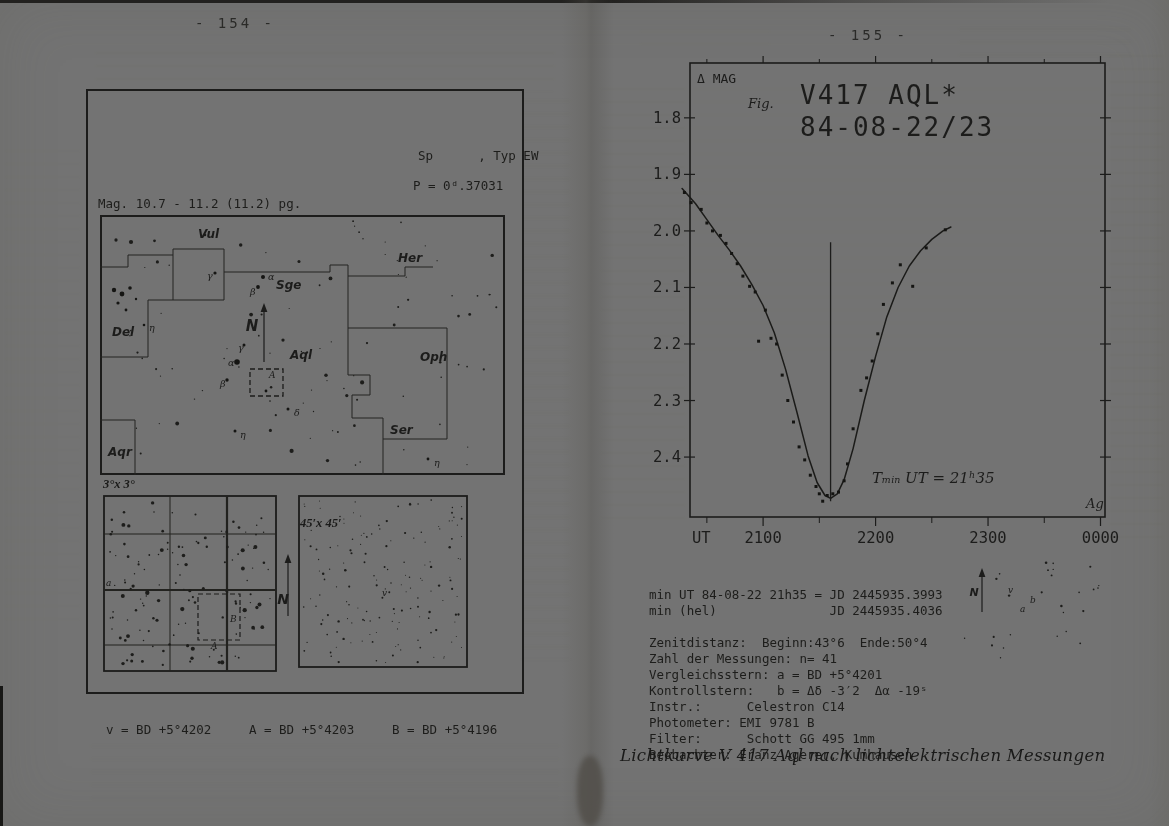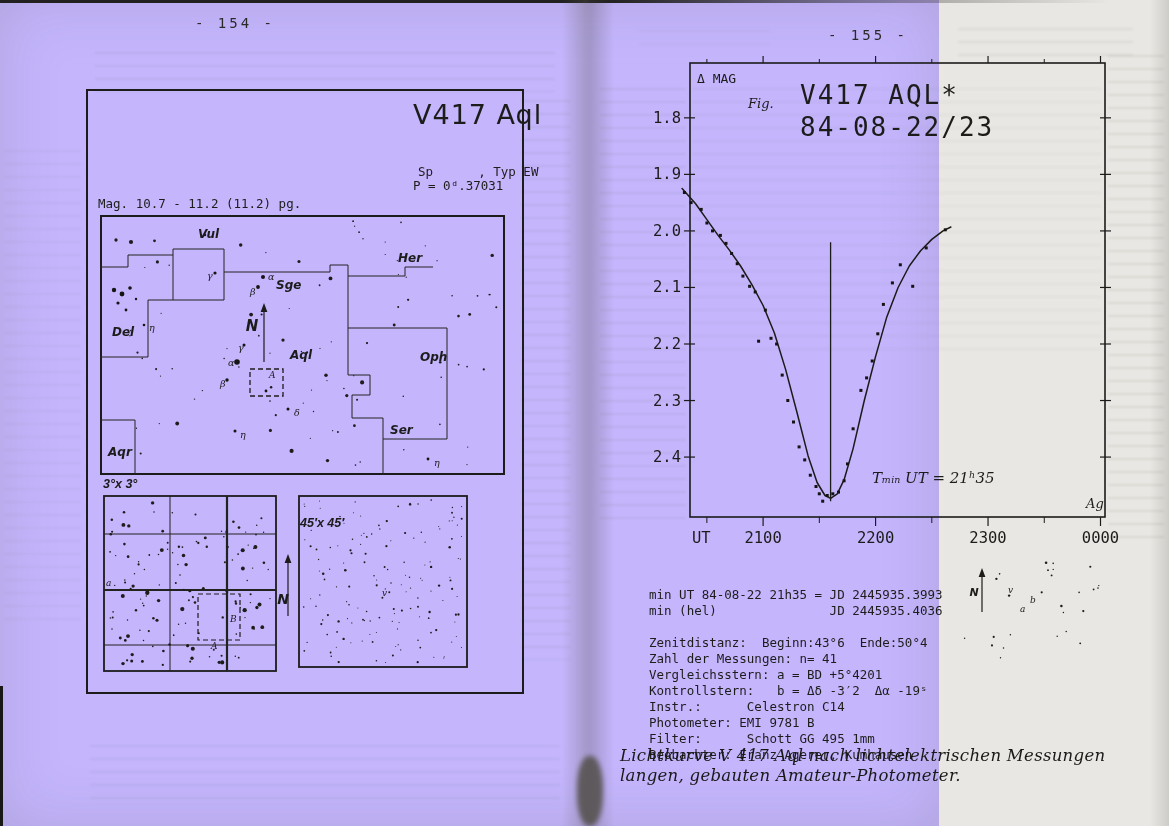"- 154 -" #scan { background: #c4b5fd -> #737373; width: 939px -> 1169px }
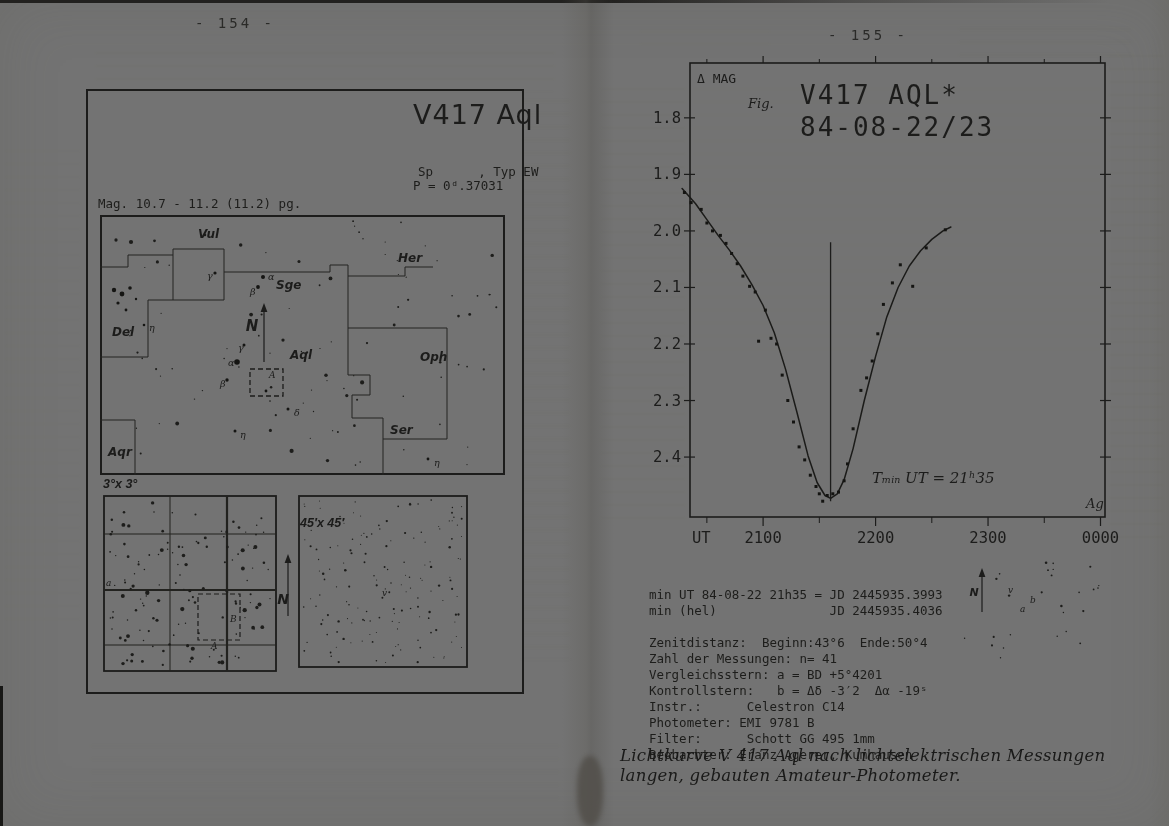"V417 Aql" div.abs { html: <div>V417 Aql</div> -> none }
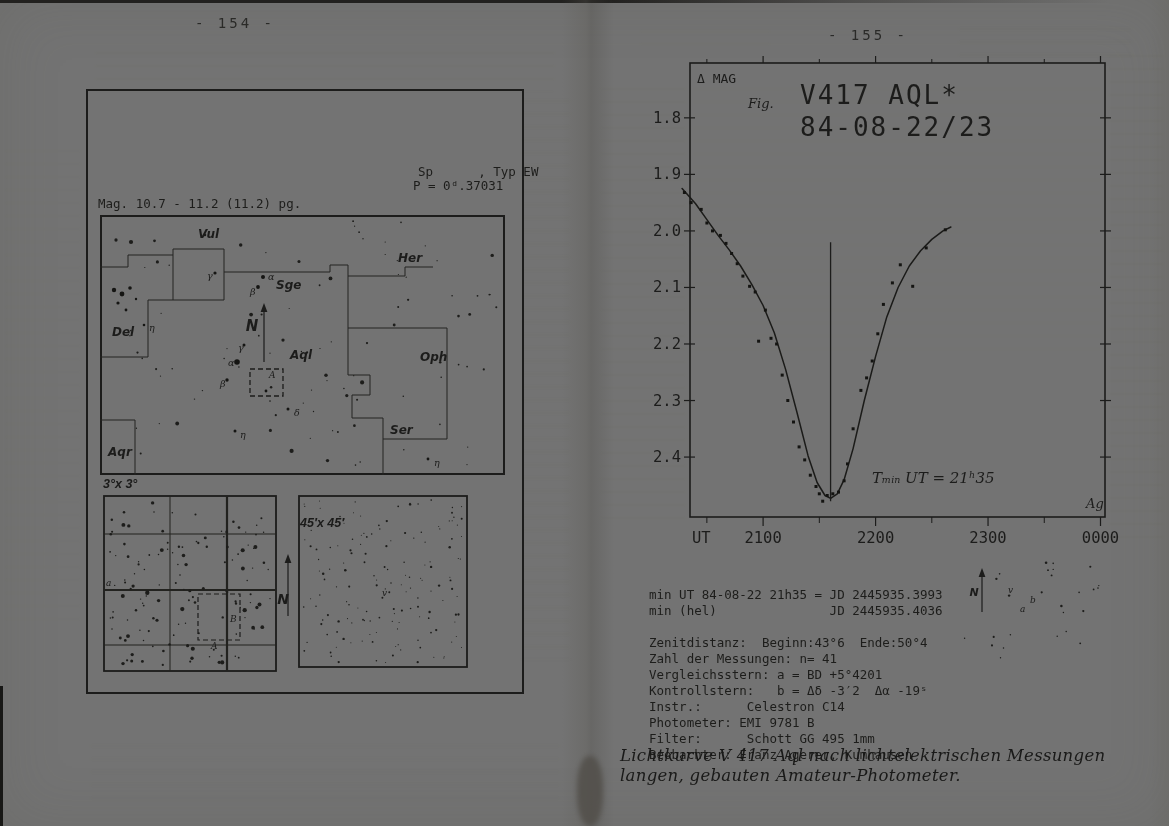"Sp , Typ EW" div.abs { top: 164px -> 148px }
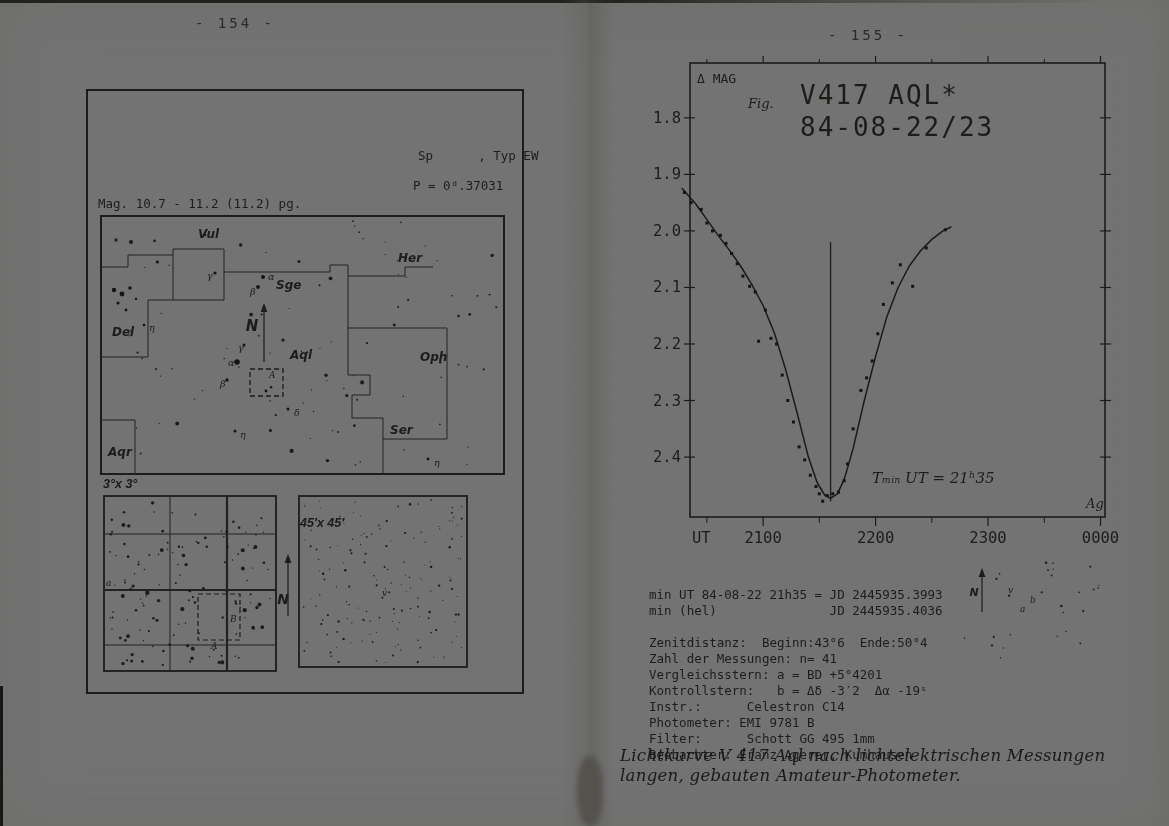"3°x 3°" .panel-label { font-family: Liberation Sans, sans-serif -> Liberation Serif, serif }
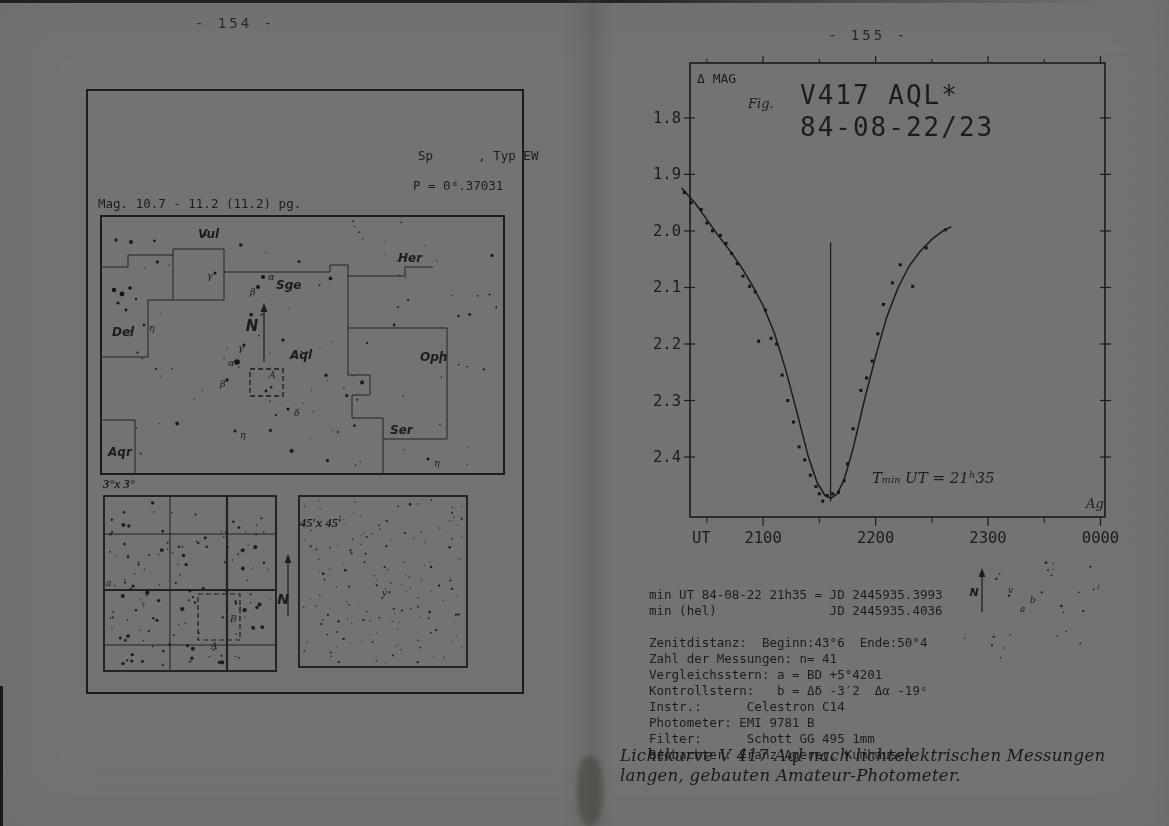"v = BD +5°4202 A" div.abs { html: none -> <div>v = BD +5°4202 A = BD +5°4203 B = BD +5°4196</div> }
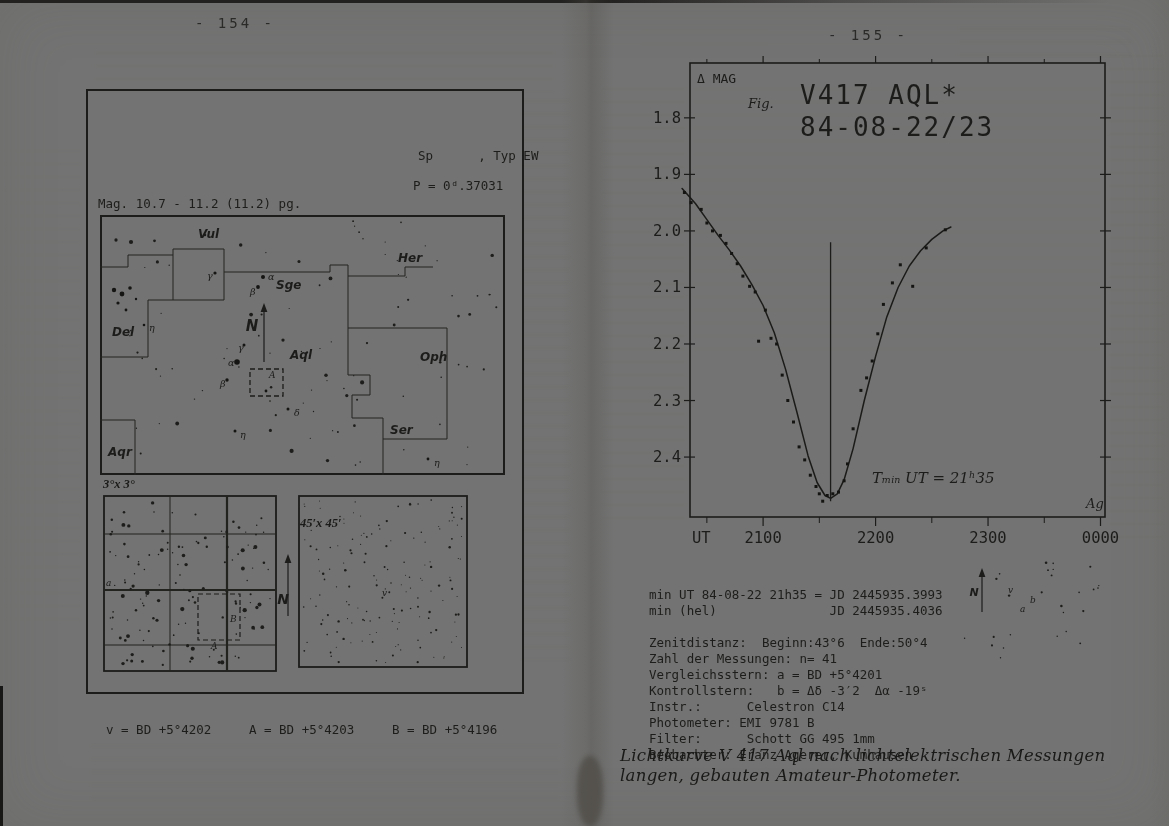"langen, gebauten Amateur-Photometer." div { html: <div>langen, gebauten Amateur-Photometer.</div> -> none }
